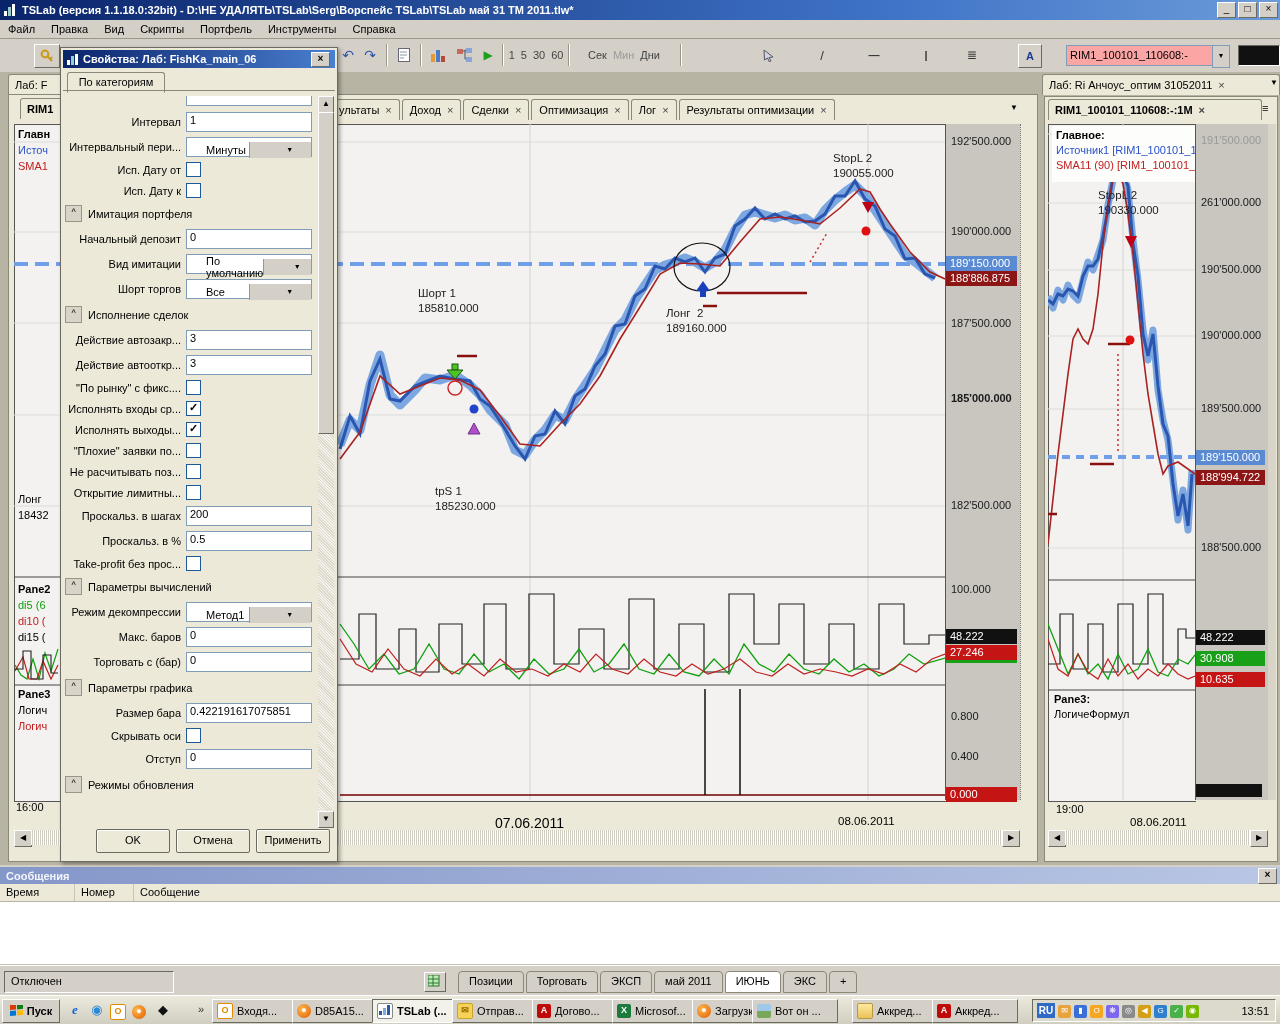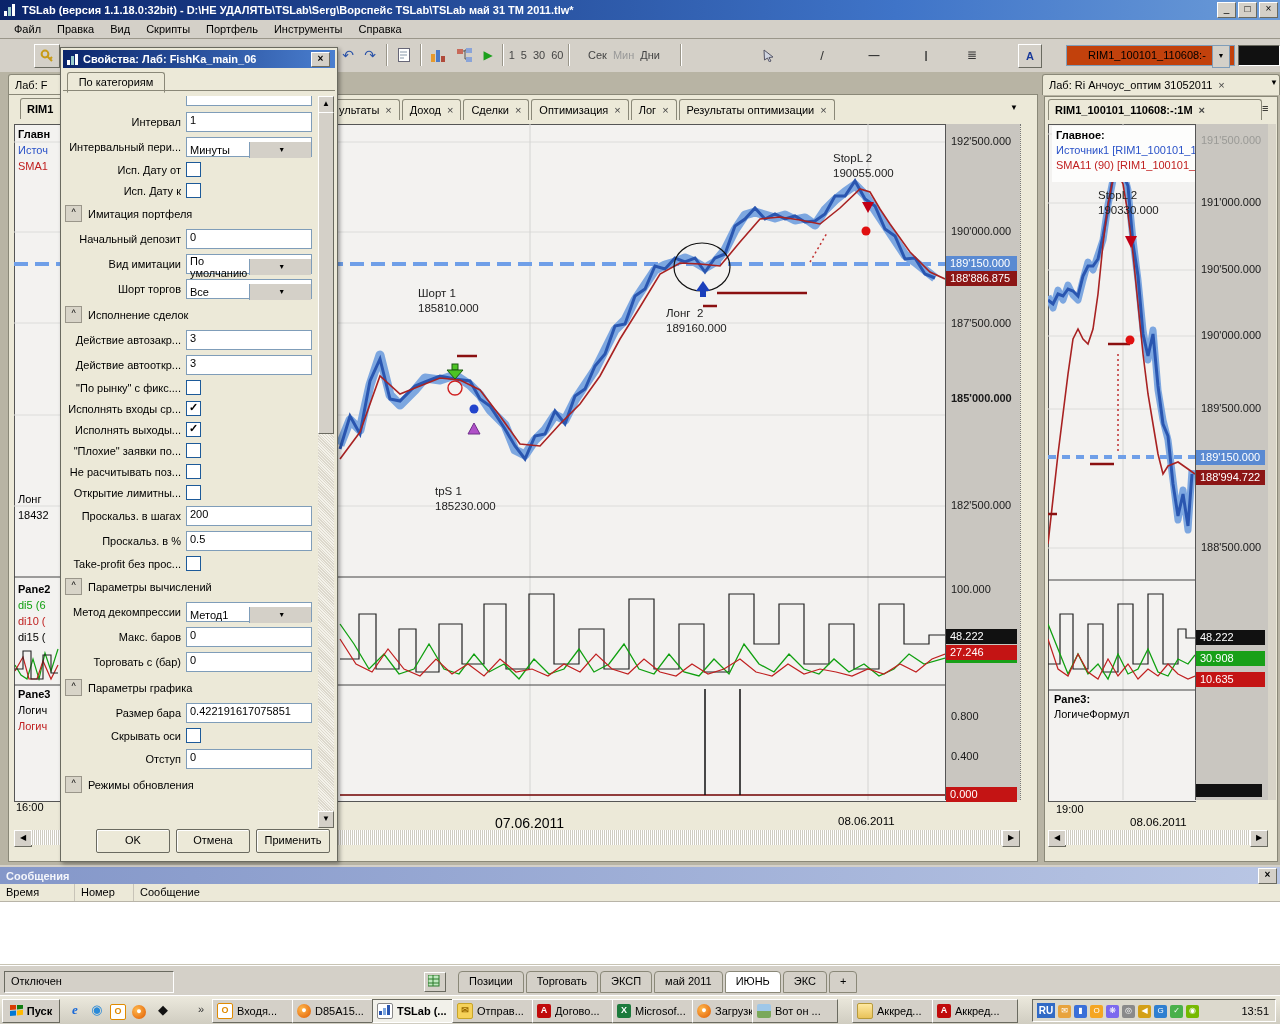"Файл" #menubar { padding-left: 6px -> none }
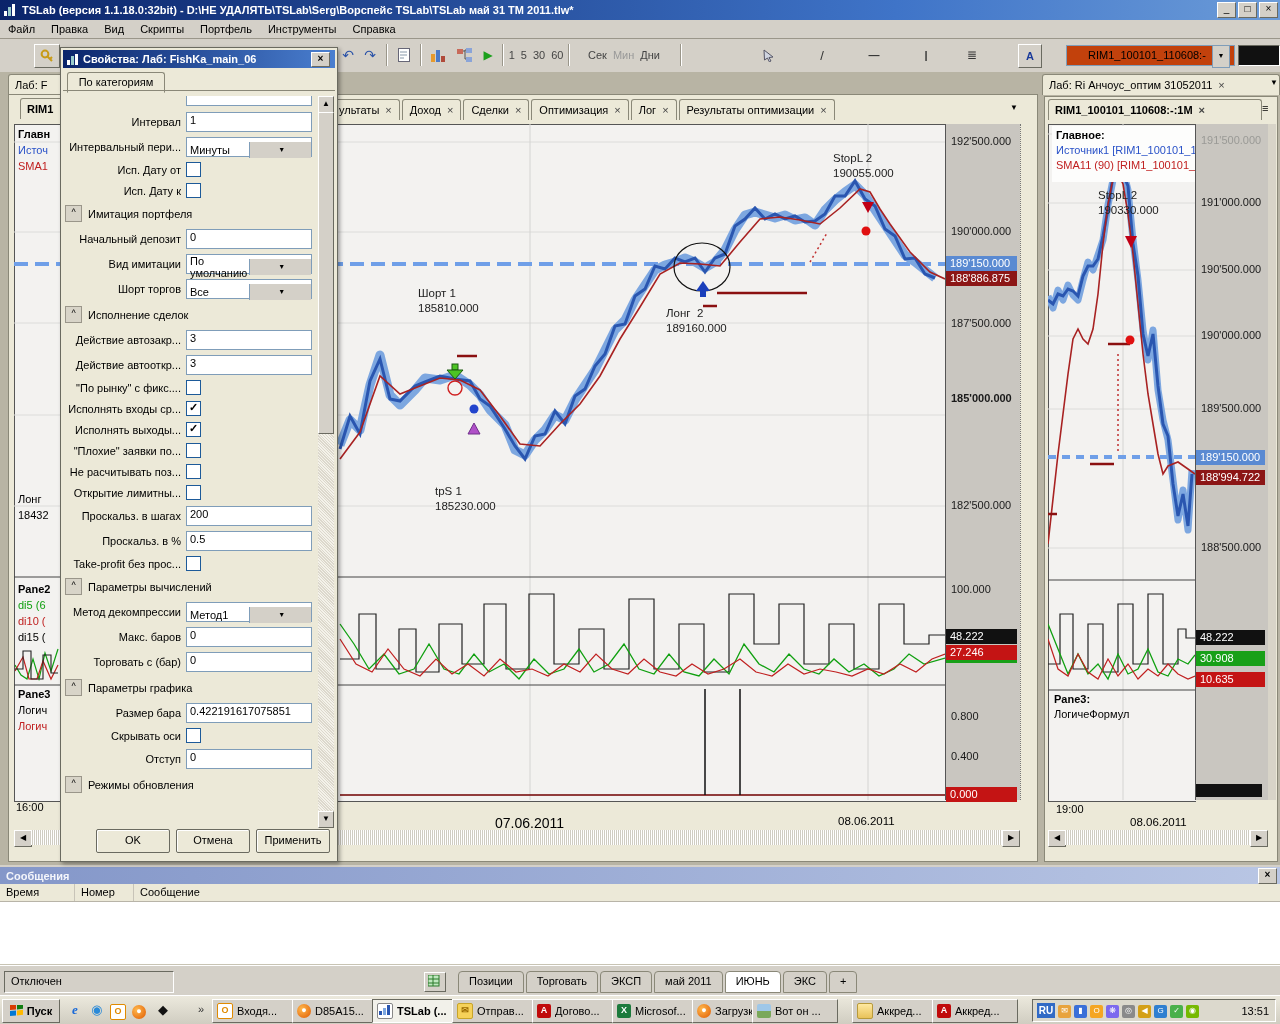"RIM1_100101_110608:-" span.abs { background: #c2410c -> #fca5a5; padding-left: 21px -> 3px }
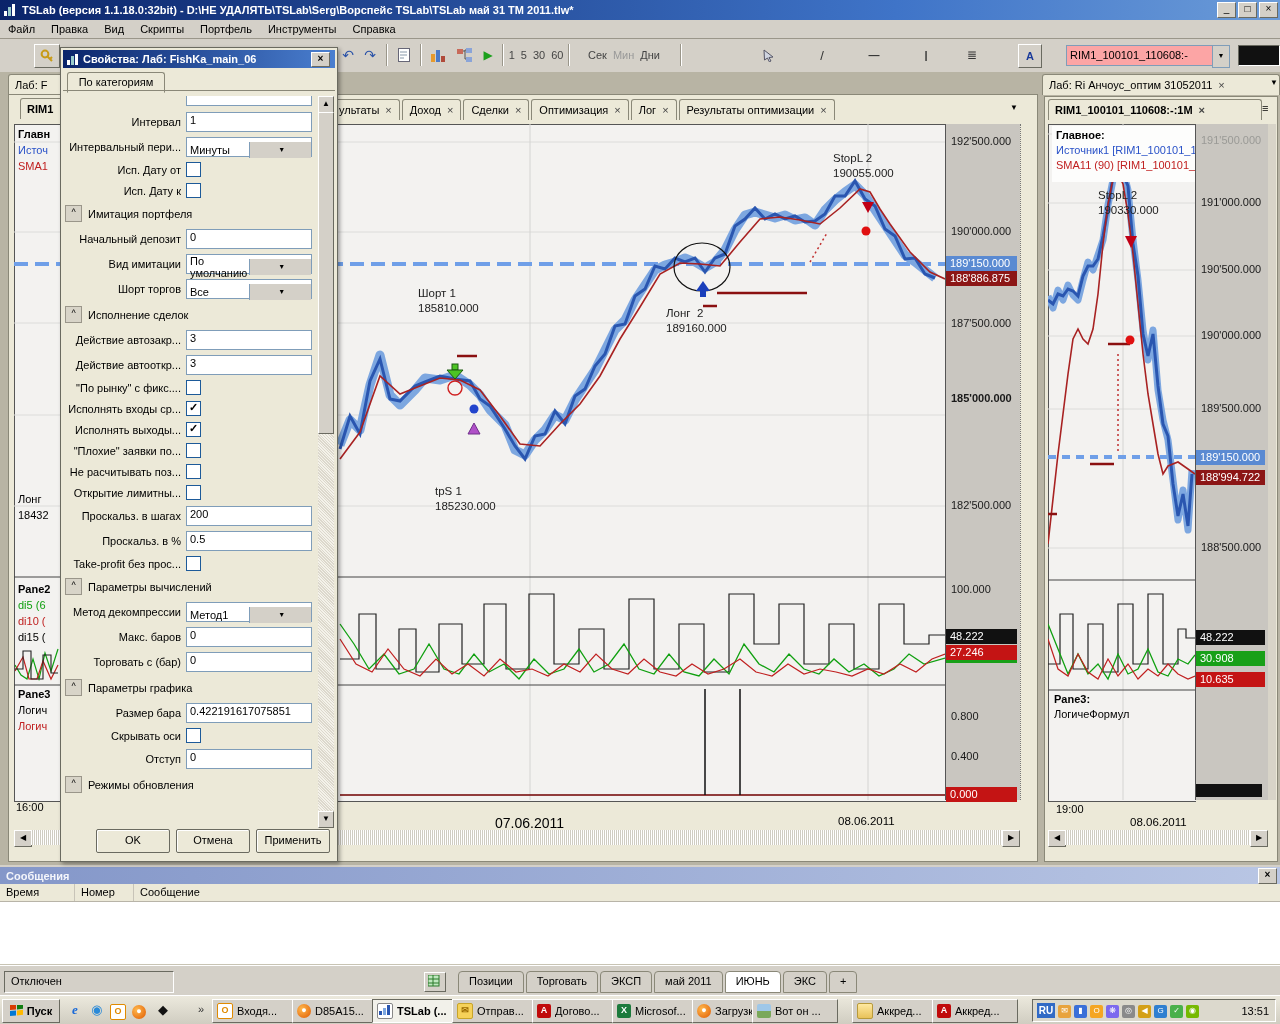"Минуты" .dlg-select span { padding-left: 3px -> 19px }
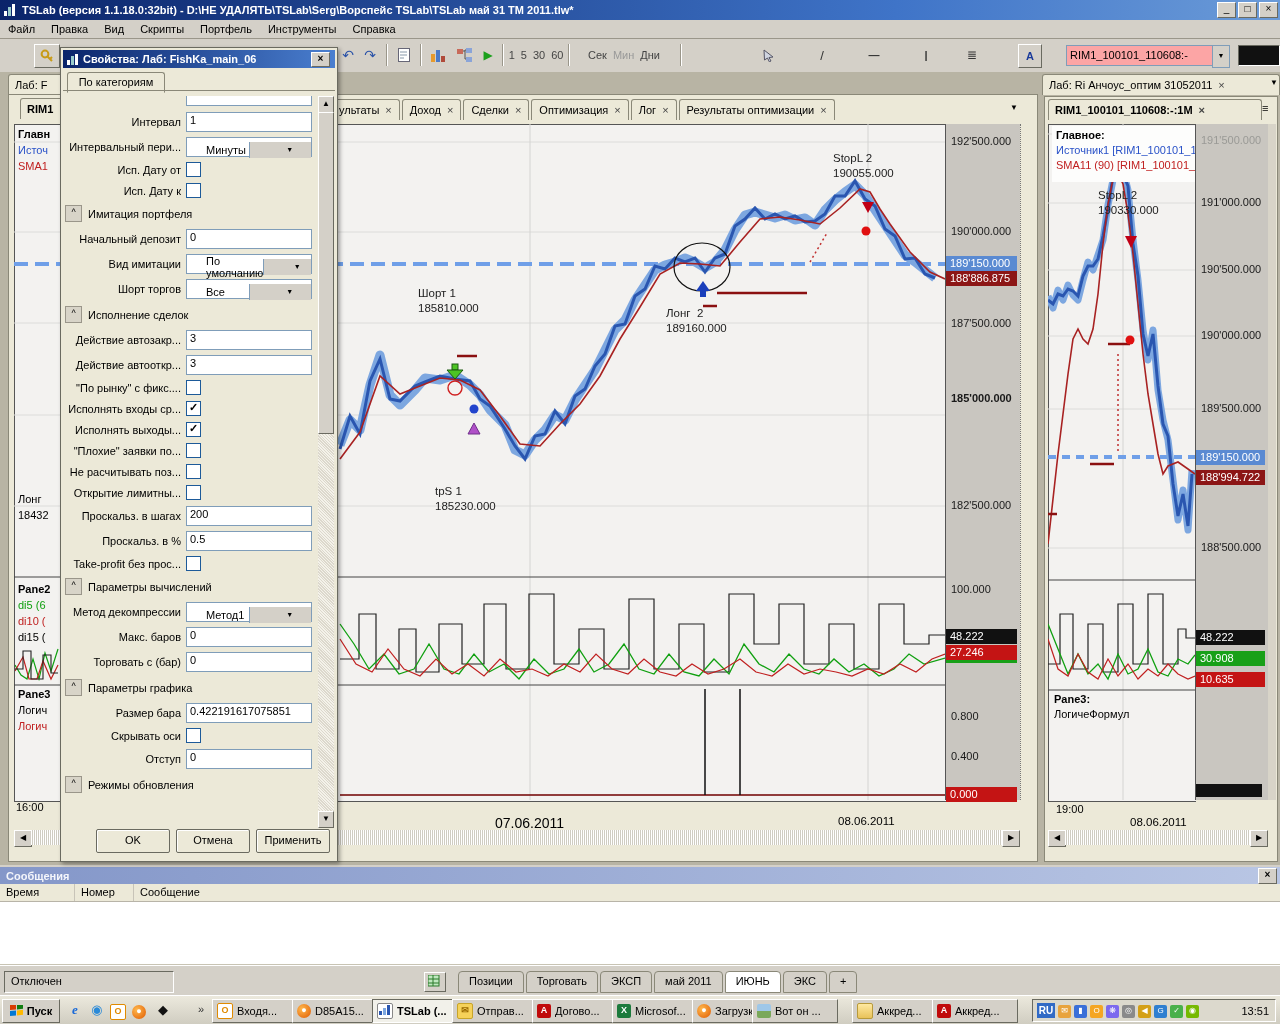"191'000.000" div.tick { text: 191'000.000 -> 261'000.000 }
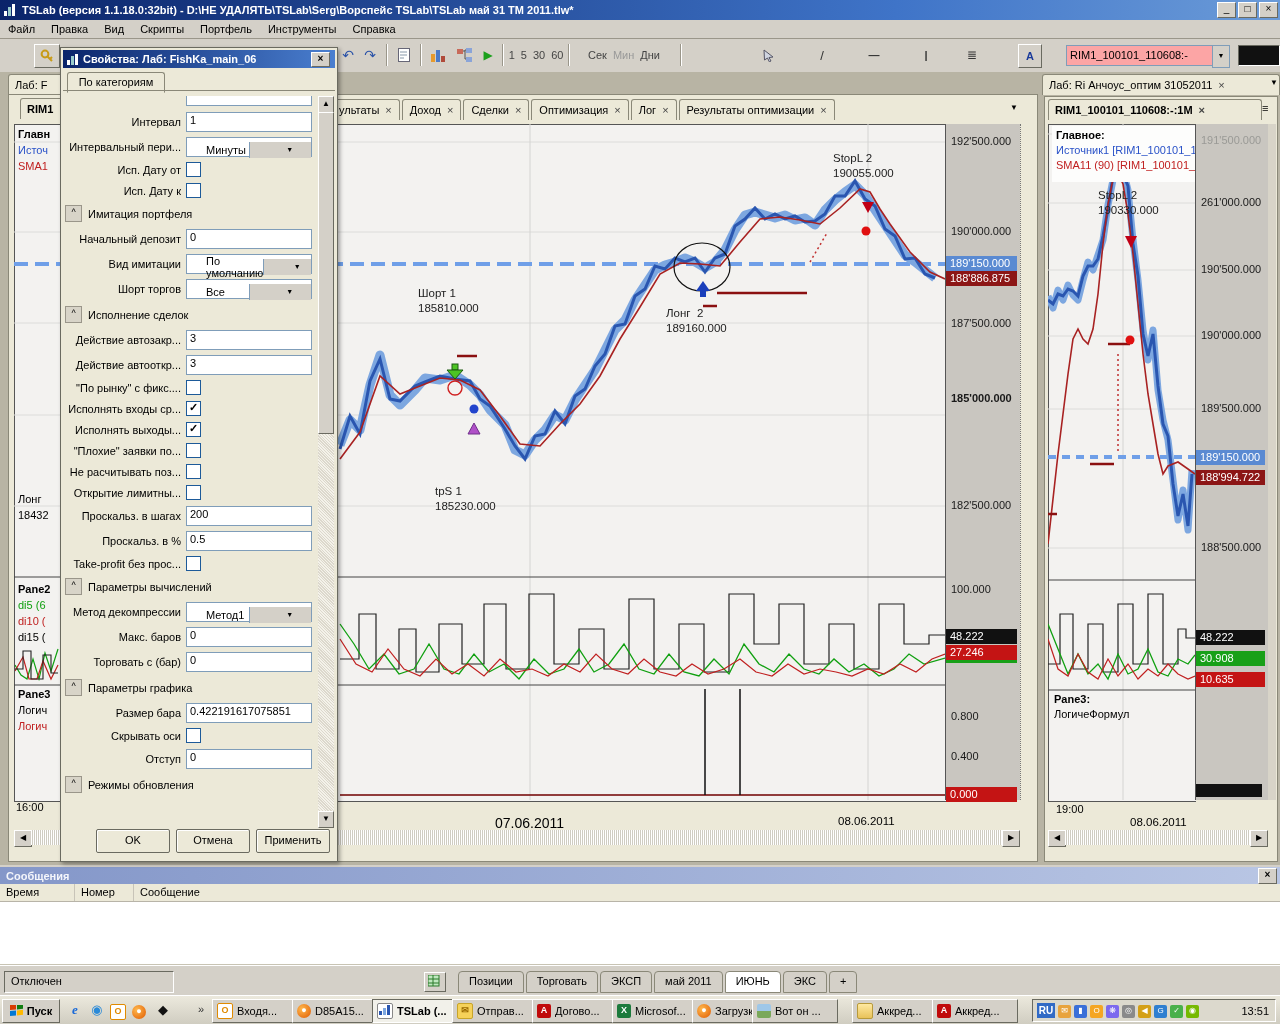"Метод декомпрессии" span.dlg-label { text: Метод -> Режим }
